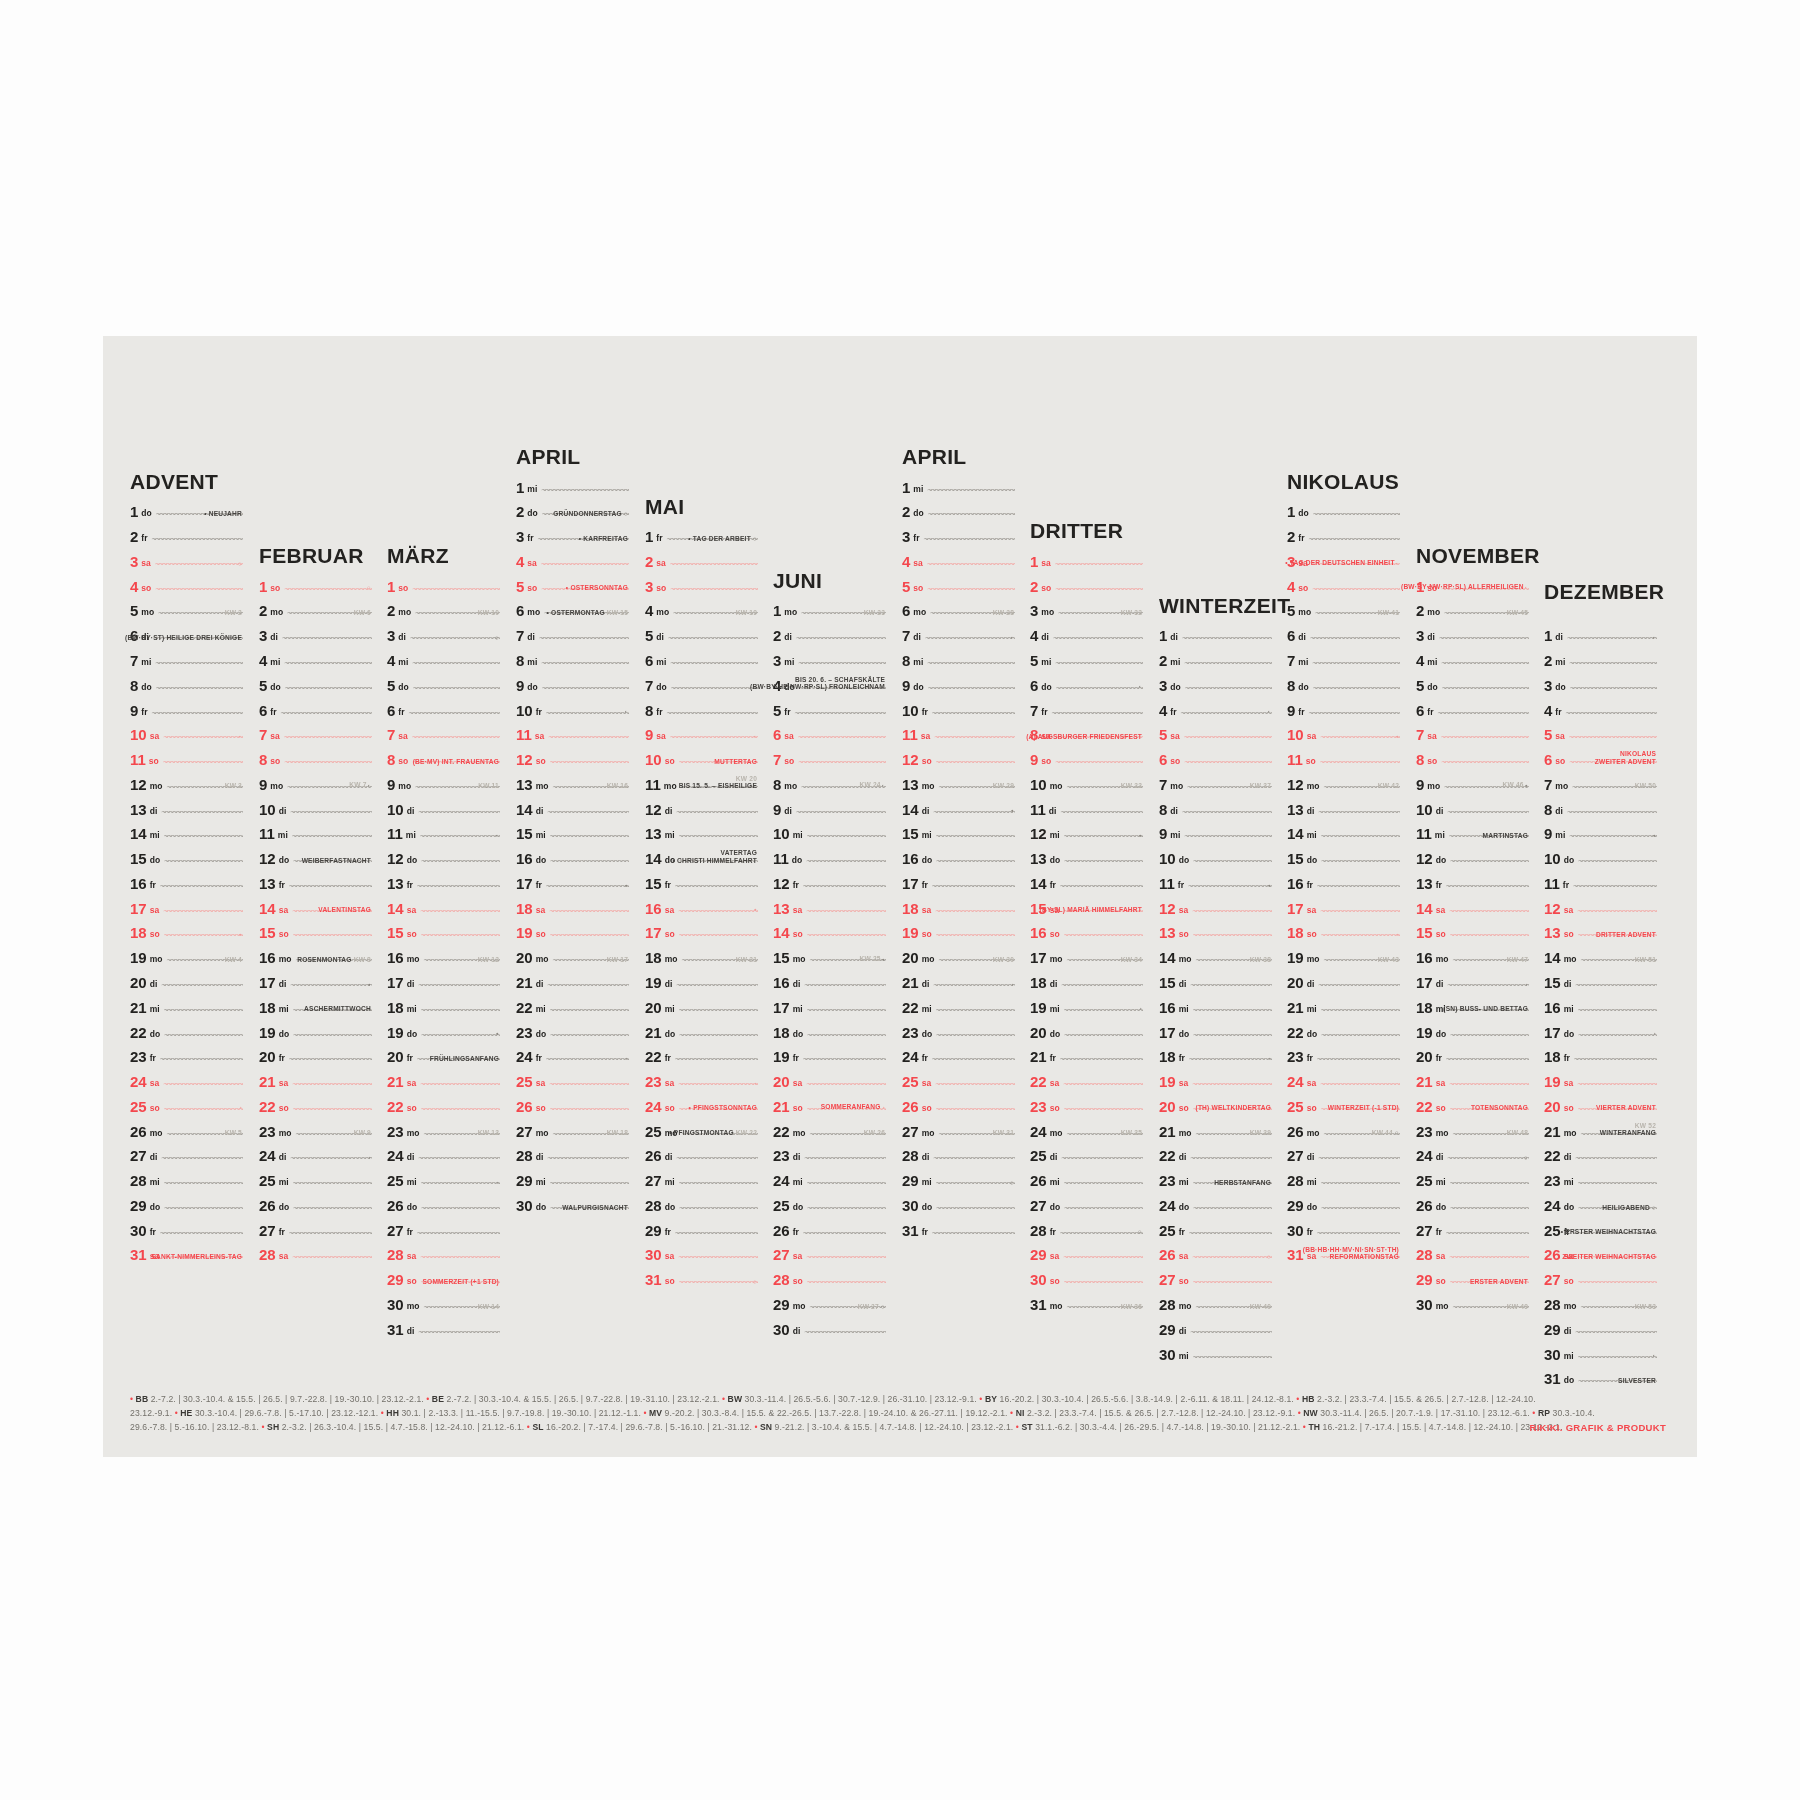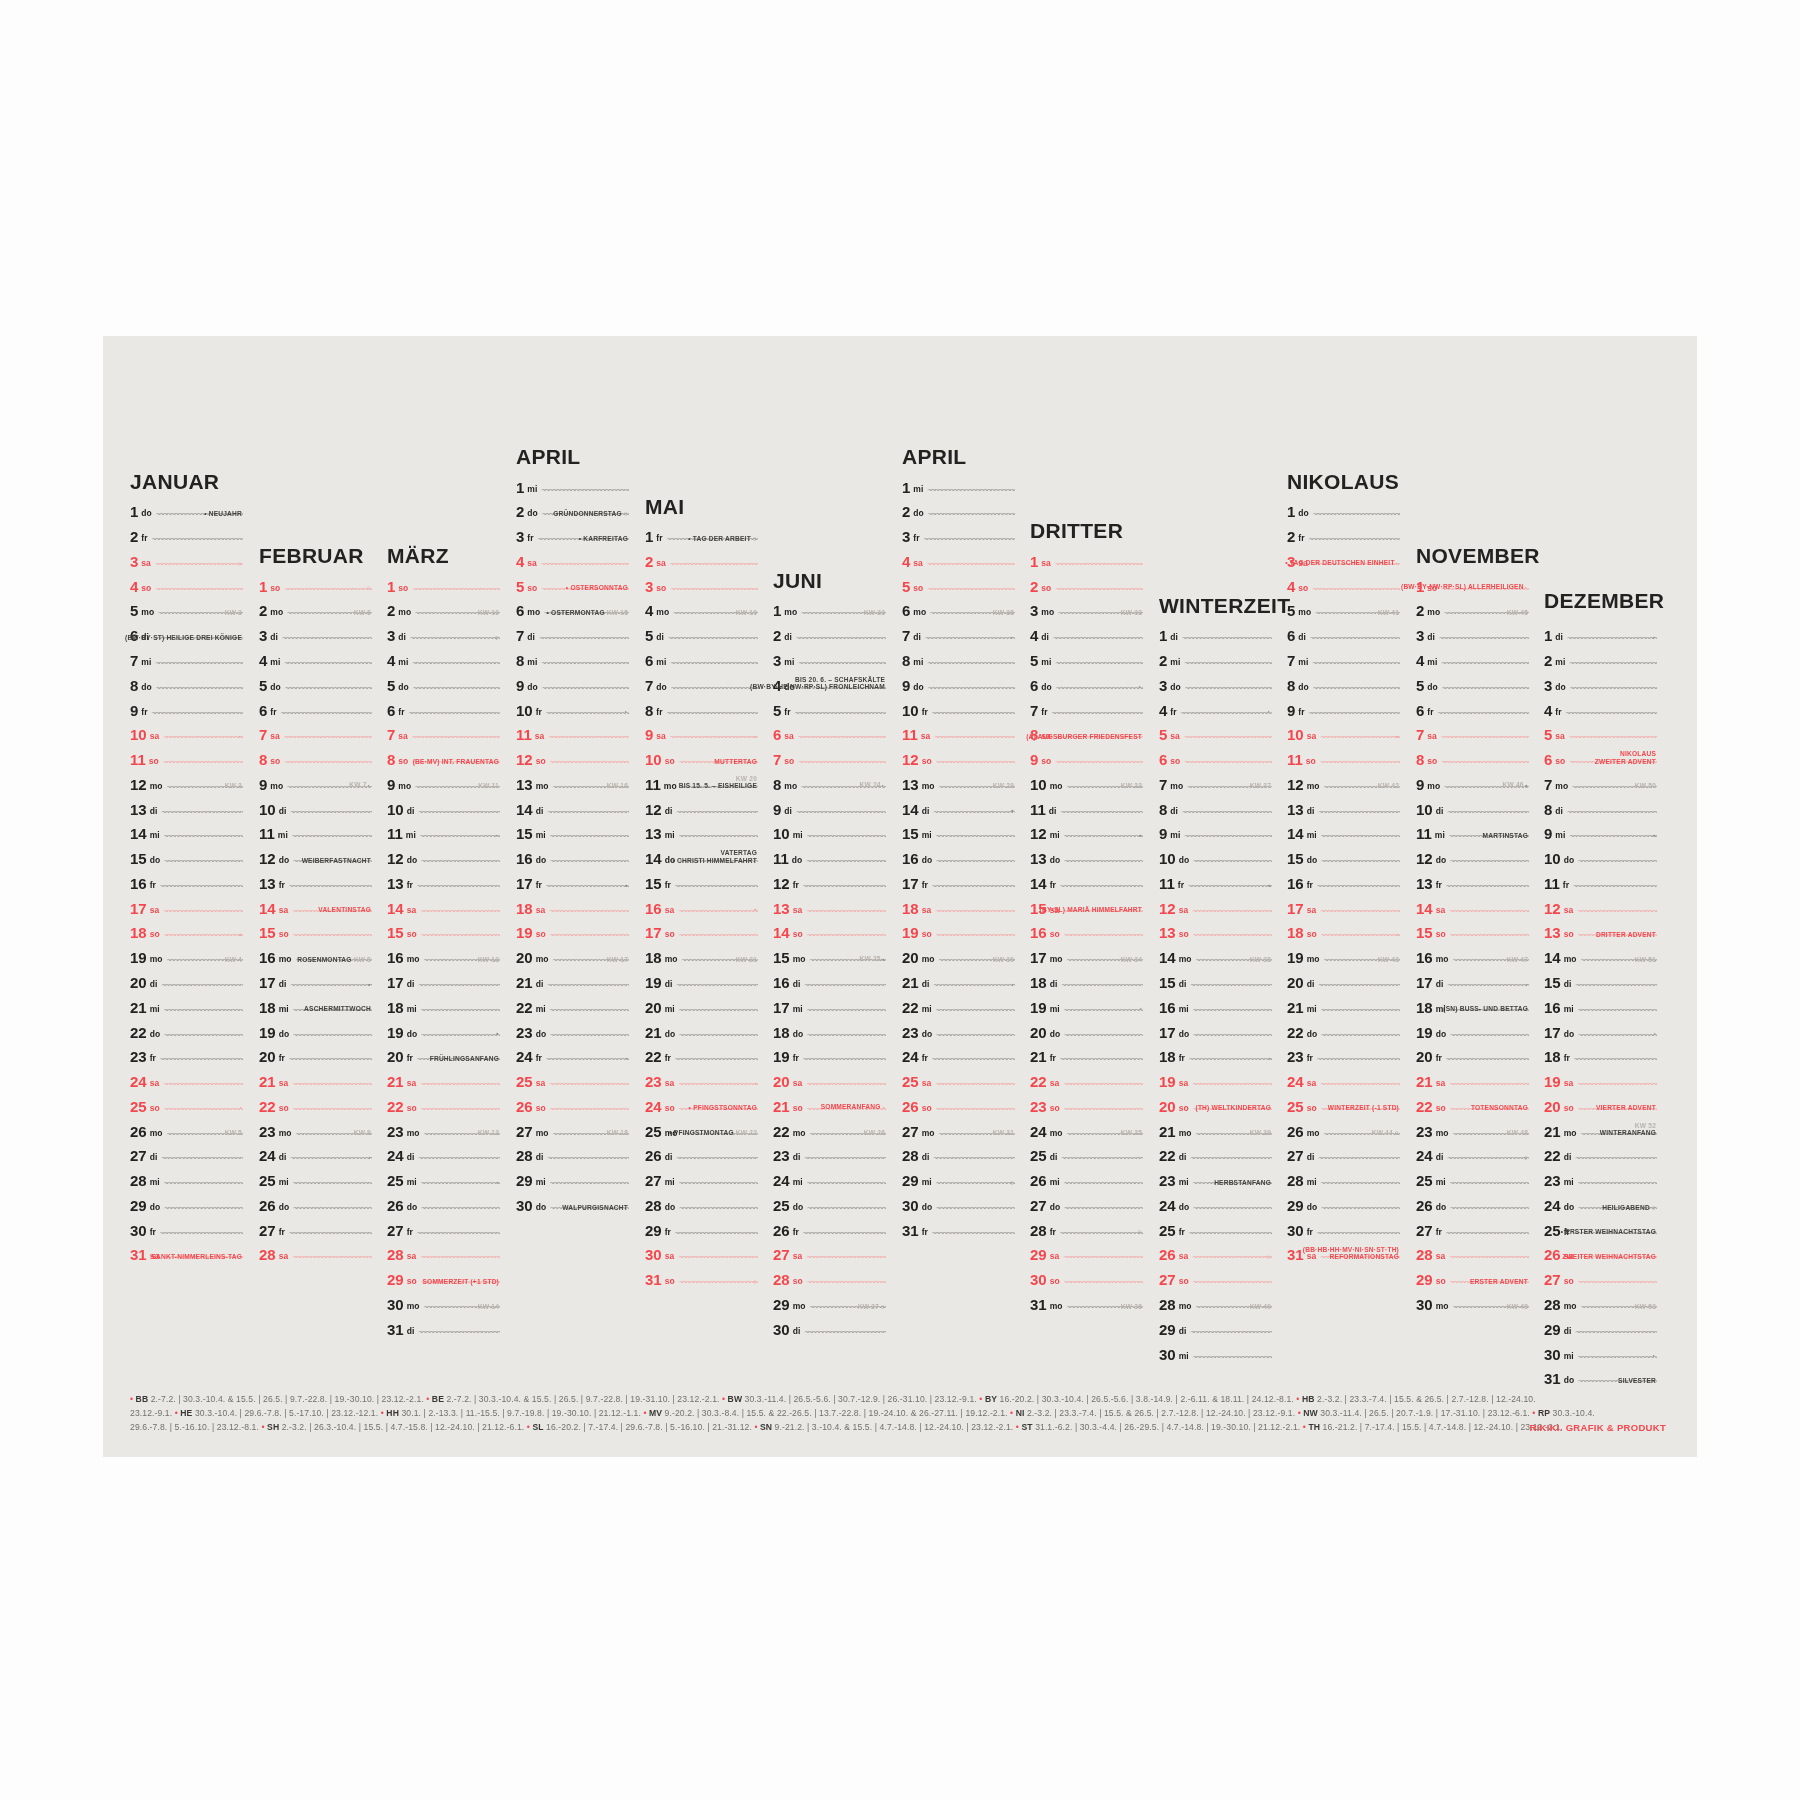"JANUAR" div.mh { text: JANUAR -> ADVENT }
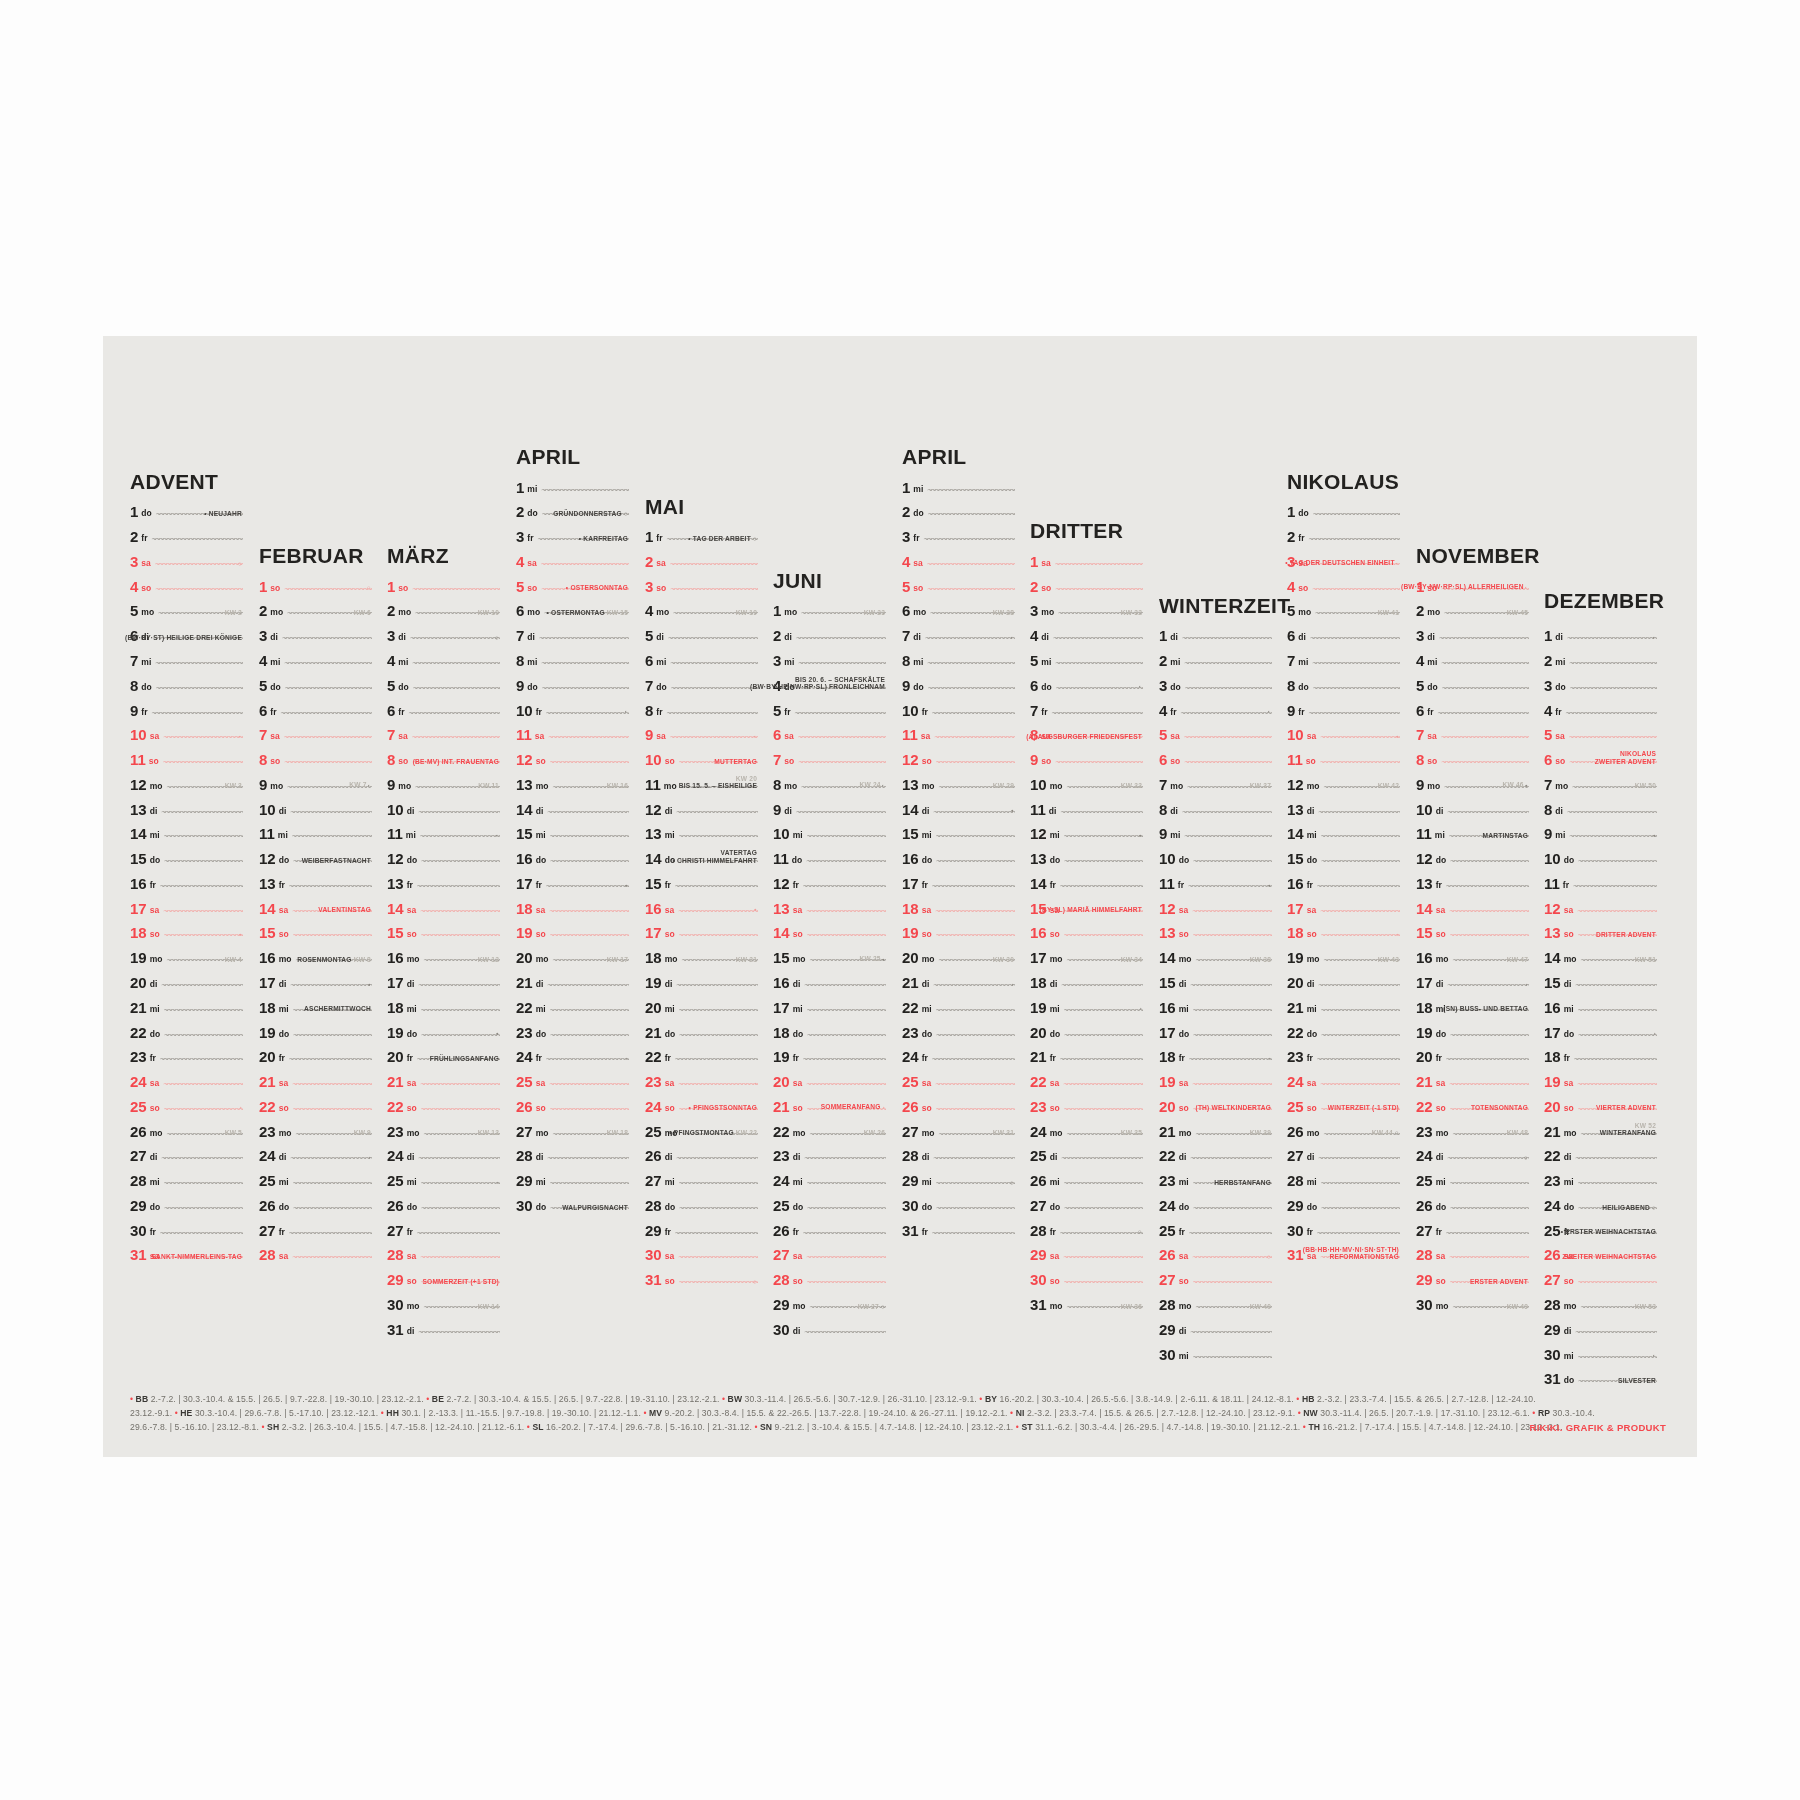"DEZEMBER" div.mh { top: 254px -> 245px }
